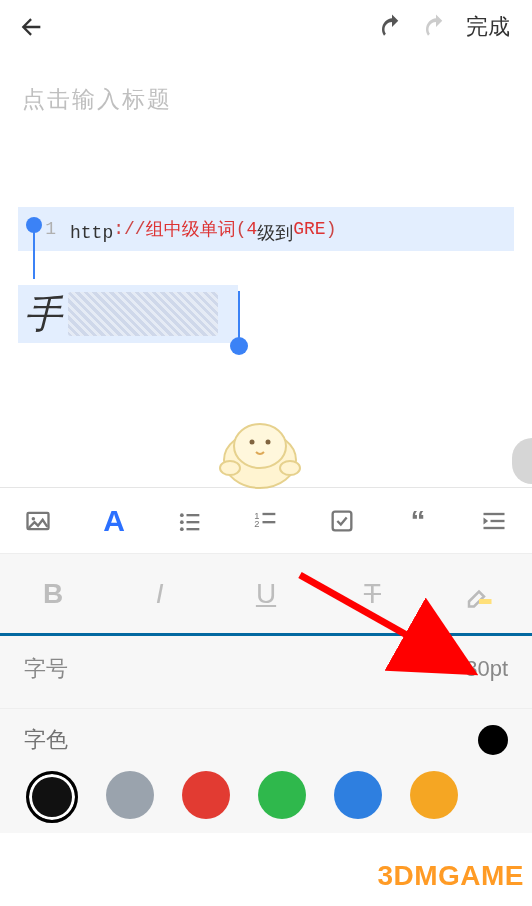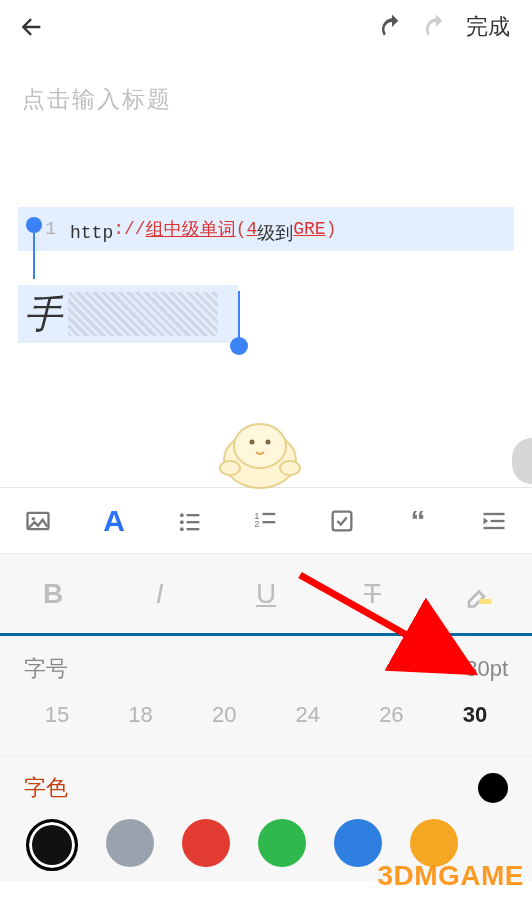"组中级单词" .c-red { text-decoration: underline -> none }
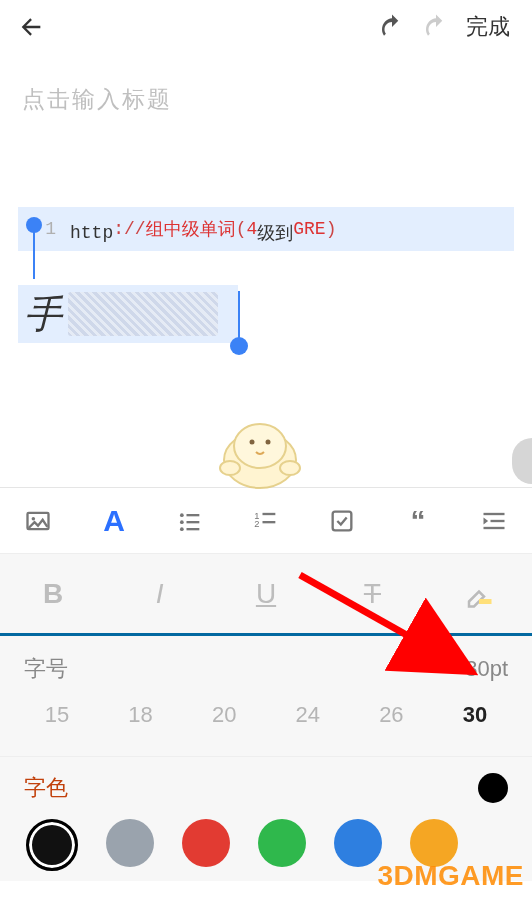"15" div.size-list { html: <div> <div>15</div> <div>18</div> <div>20</div> <div>24</div> <div>26</div> <div>30</div> </div> -> none }
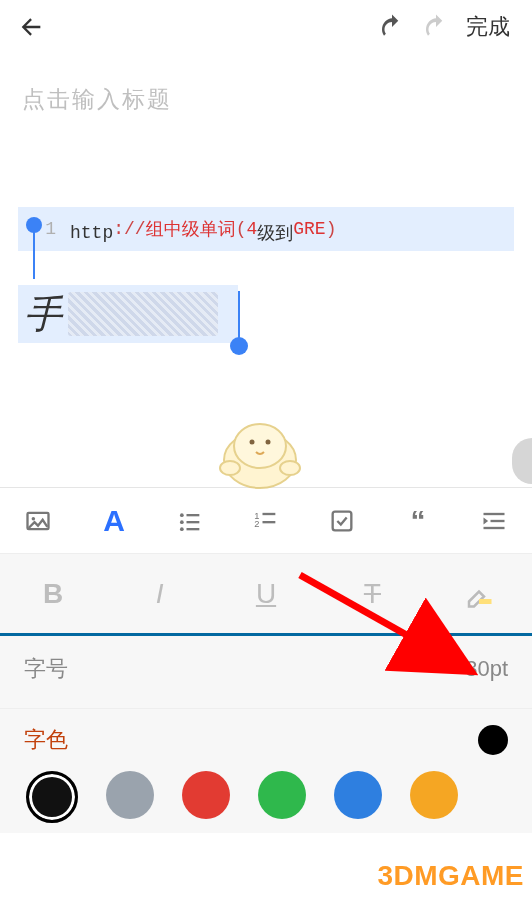"字色" .color-head-label { color: #c2410c -> #737373 }
